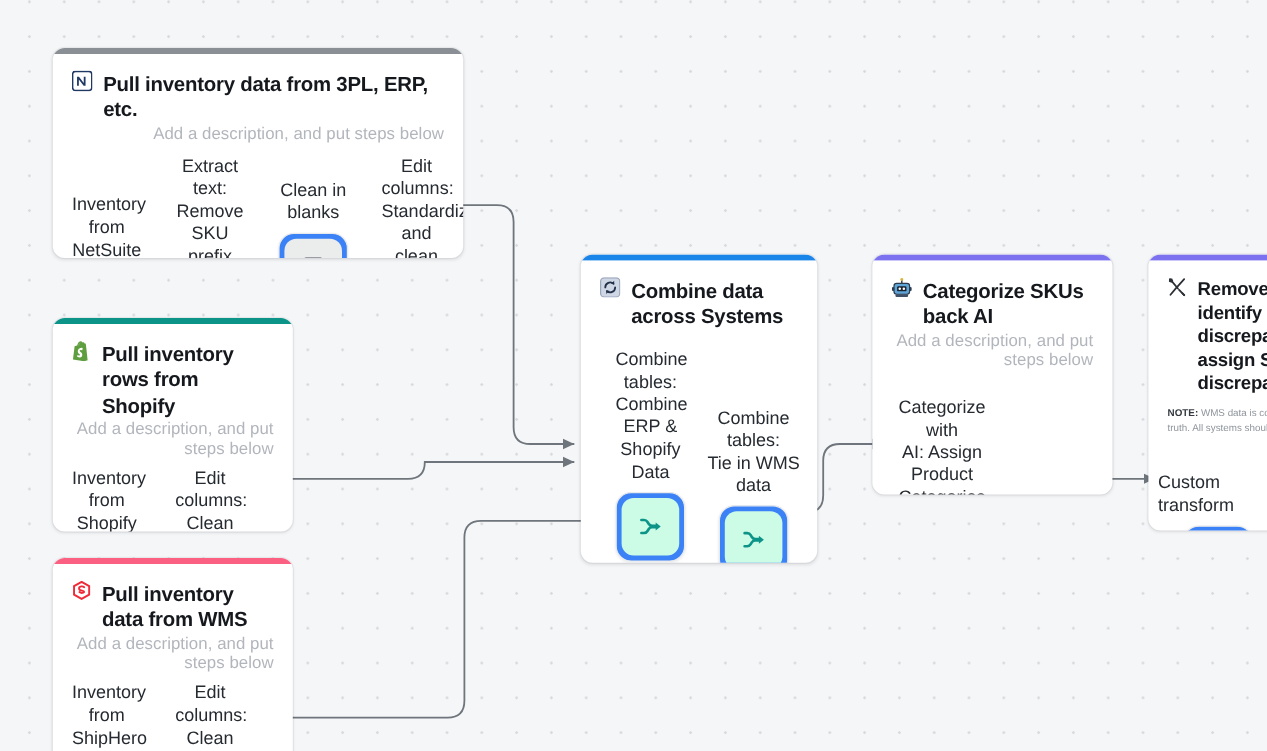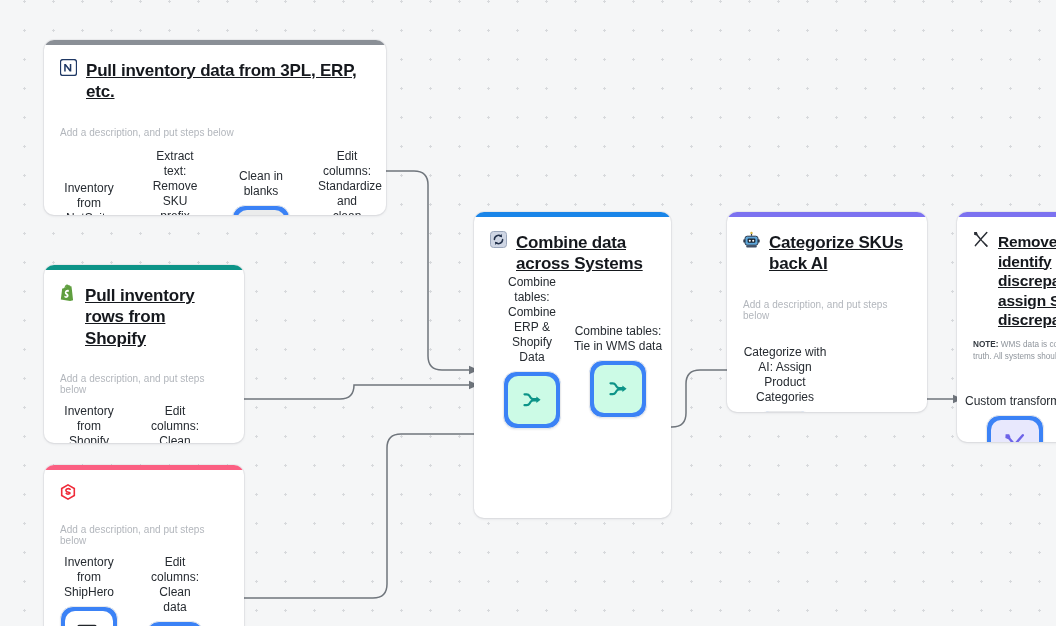"Pull inventory data from 3PL," .card-title .ttxt { text-decoration: underline -> none }
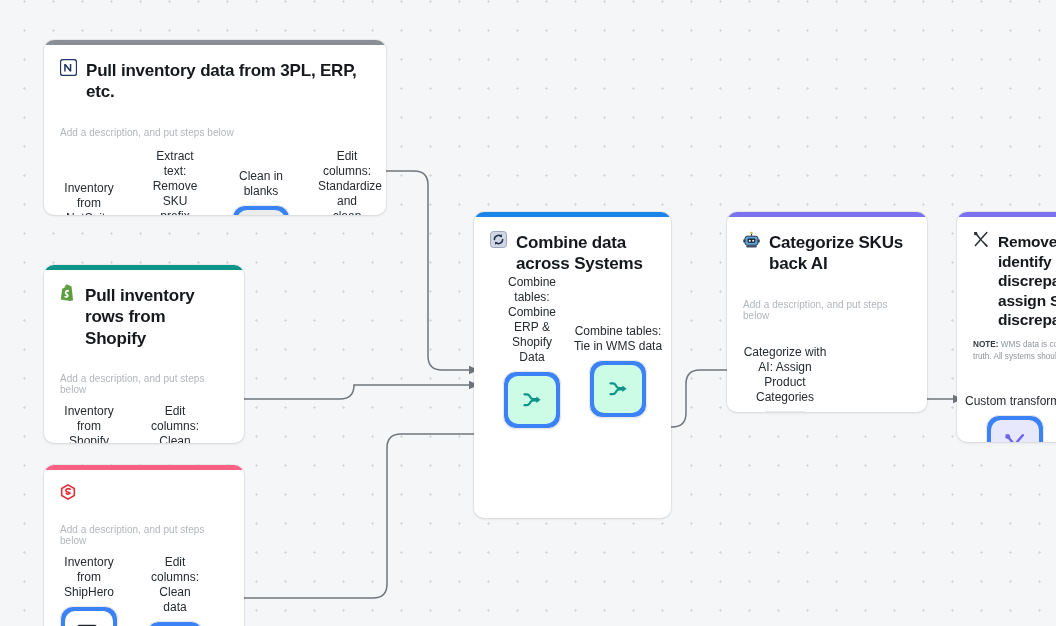"Add a description, and put" .card-desc { font-size: 10px -> 14px; margin-top: 24px -> 0; text-align: none -> right }
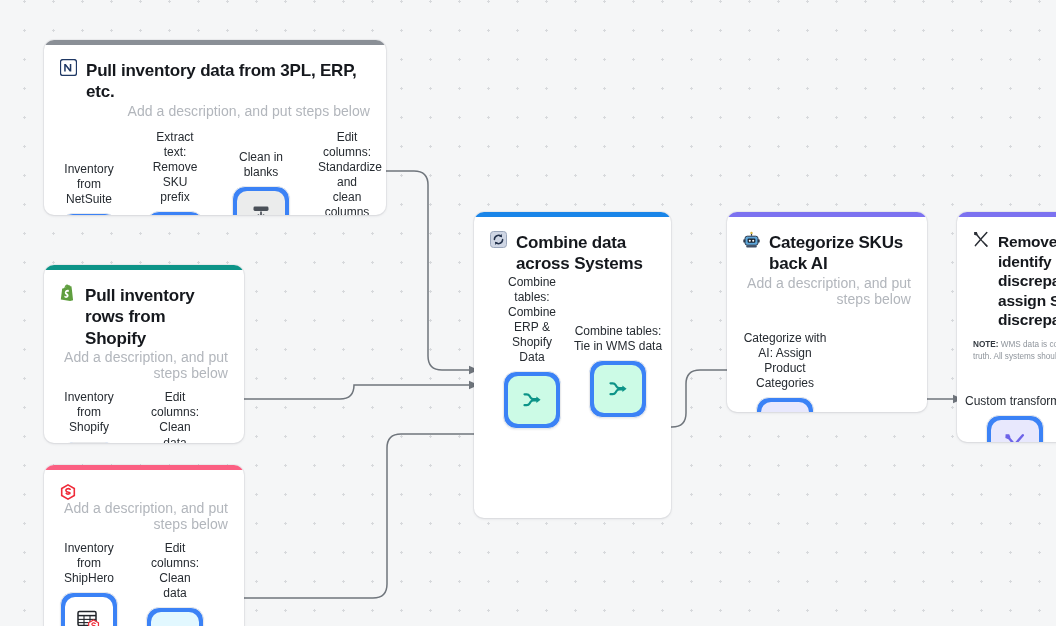"Extract text:" .step-label { font-size: 12px -> 15px }
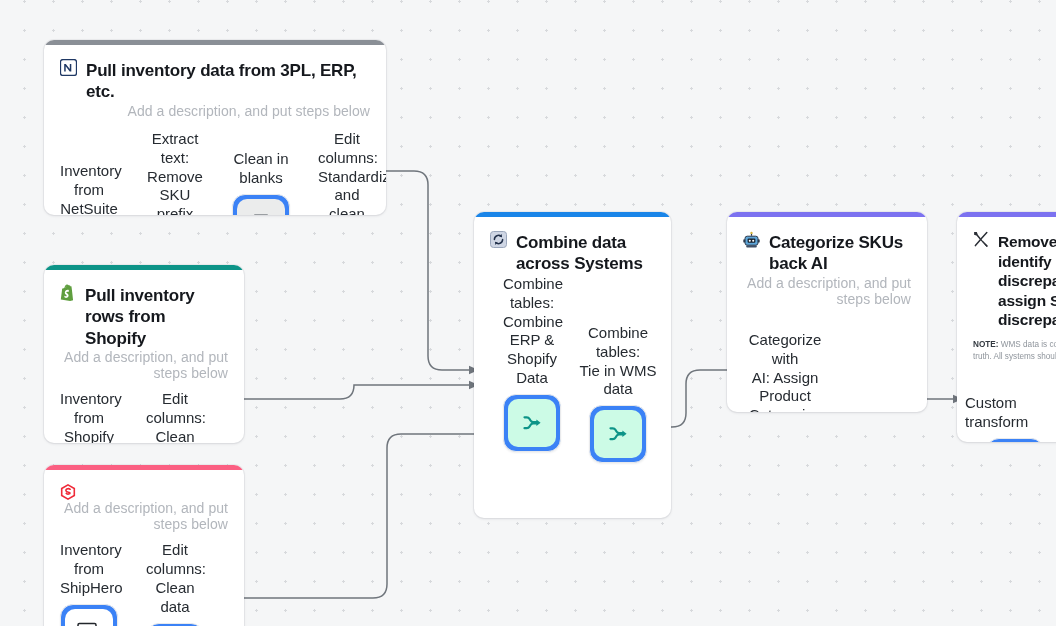"Combine data across Systems" div.card { height: 306px -> 257px; left: 474px -> 484px }
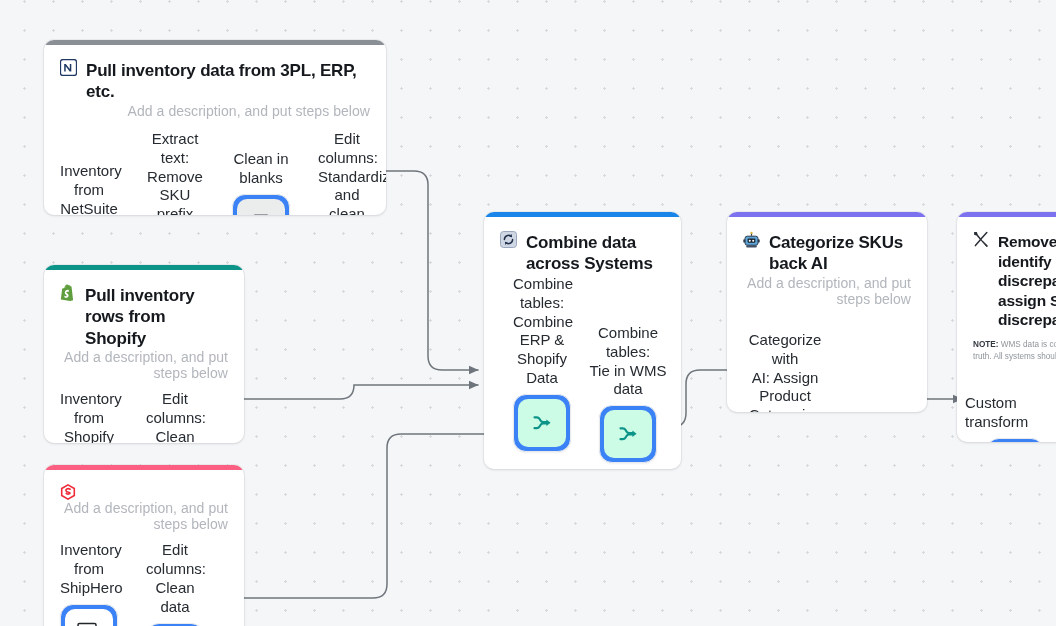"Combine tables:" div.steps { margin-top: 0 -> 16px }
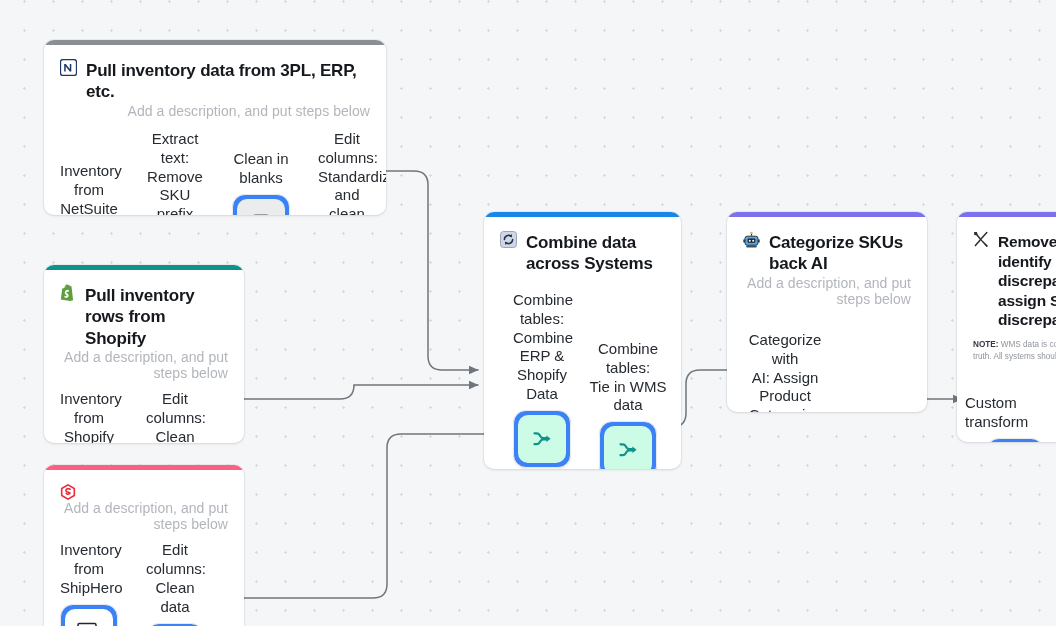"Pull inventory data from WMS" span.ttxt { html: none -> <span>Pull inventory data from WMS</span> }
